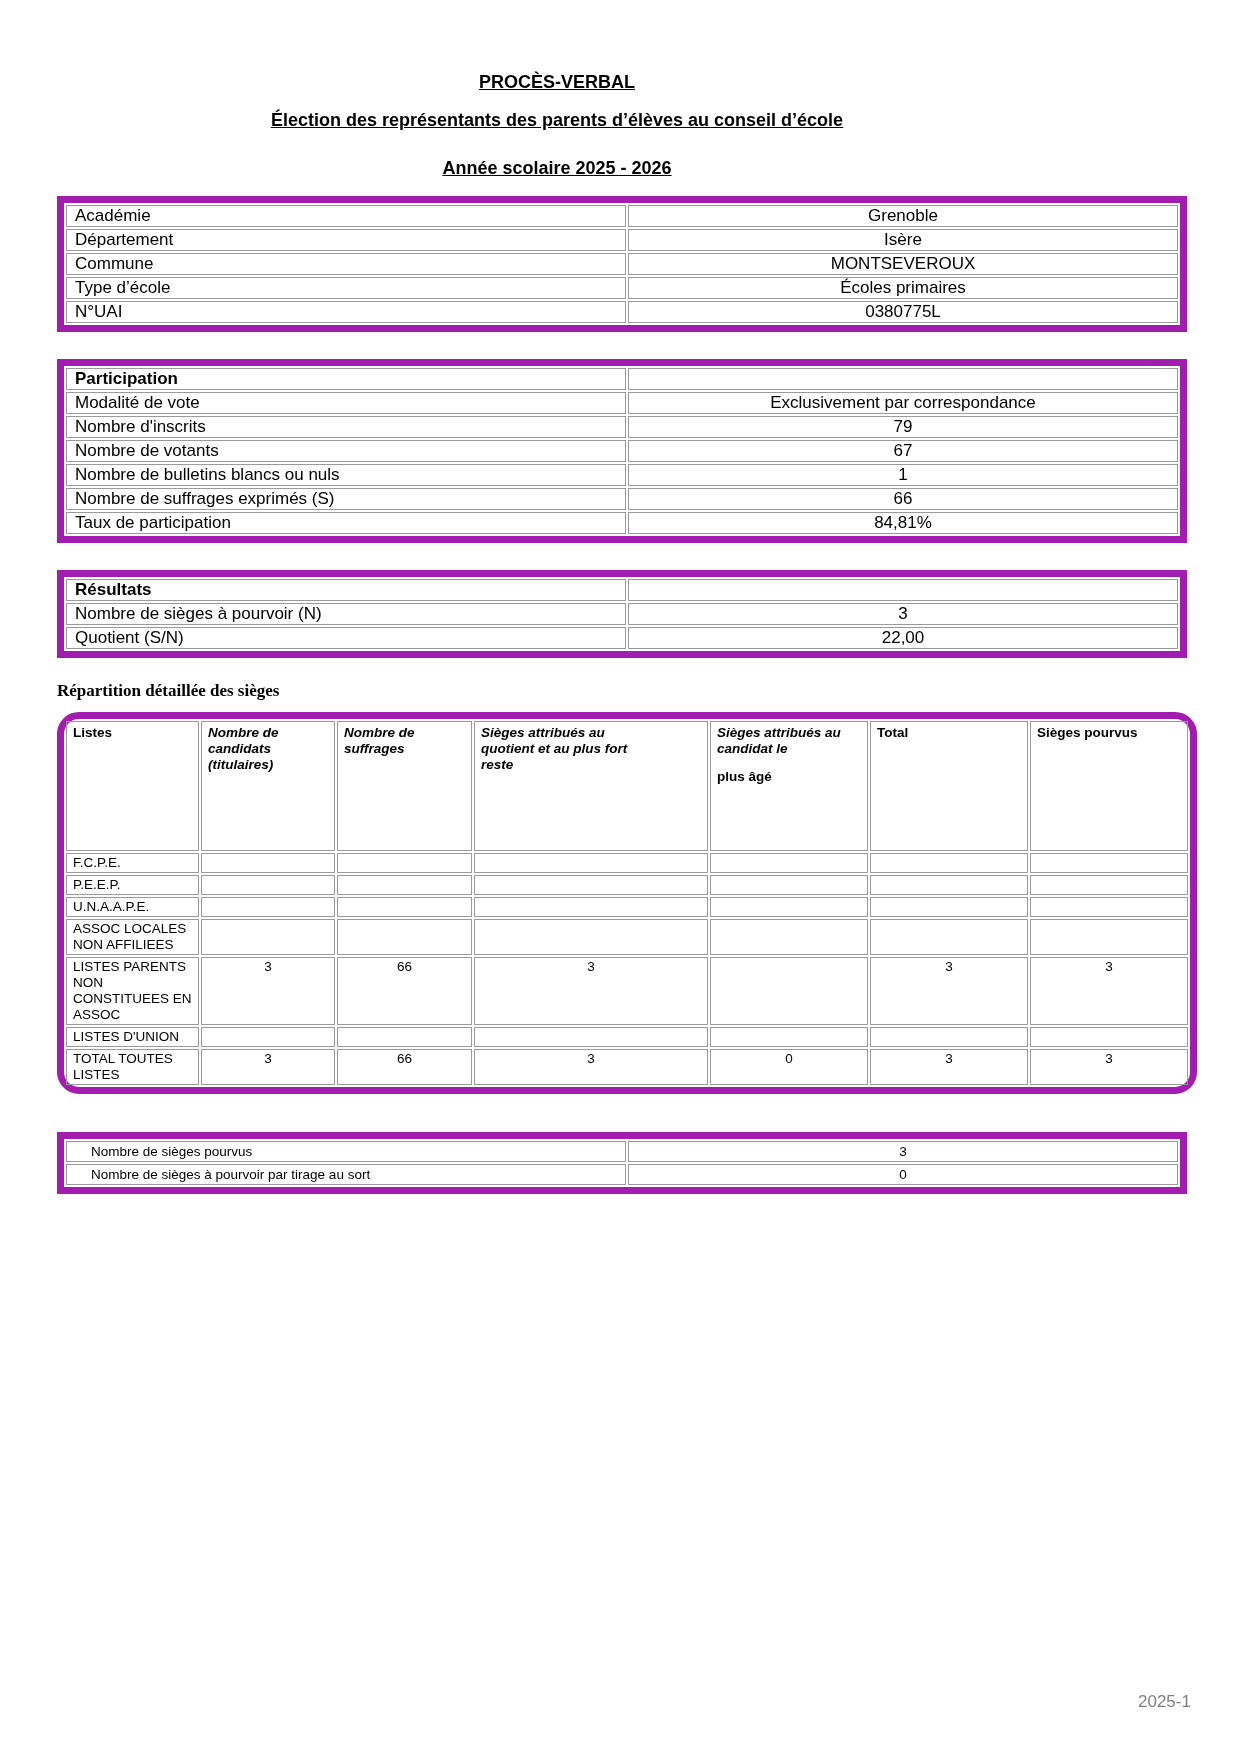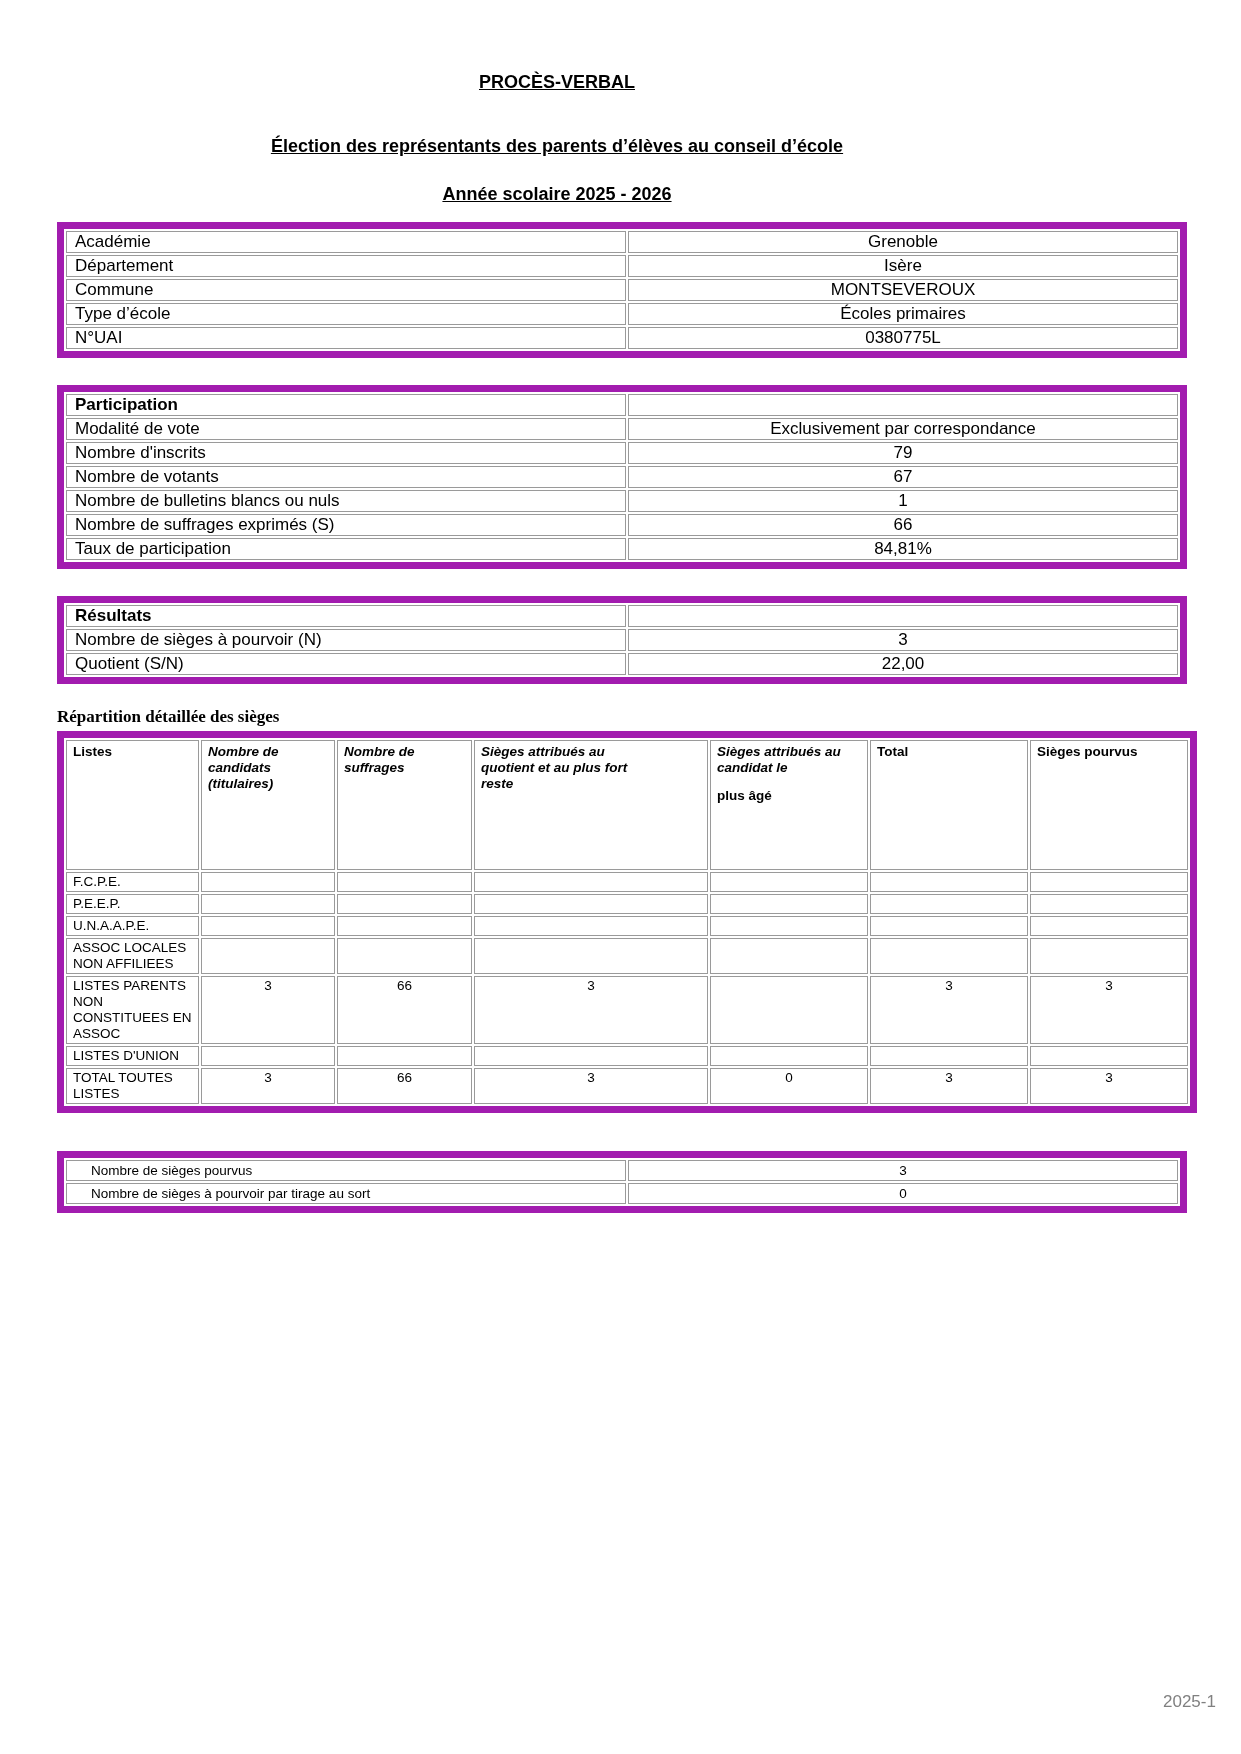"Élection des représentants des parents" .title-sub { margin-top: 43px -> 17px }
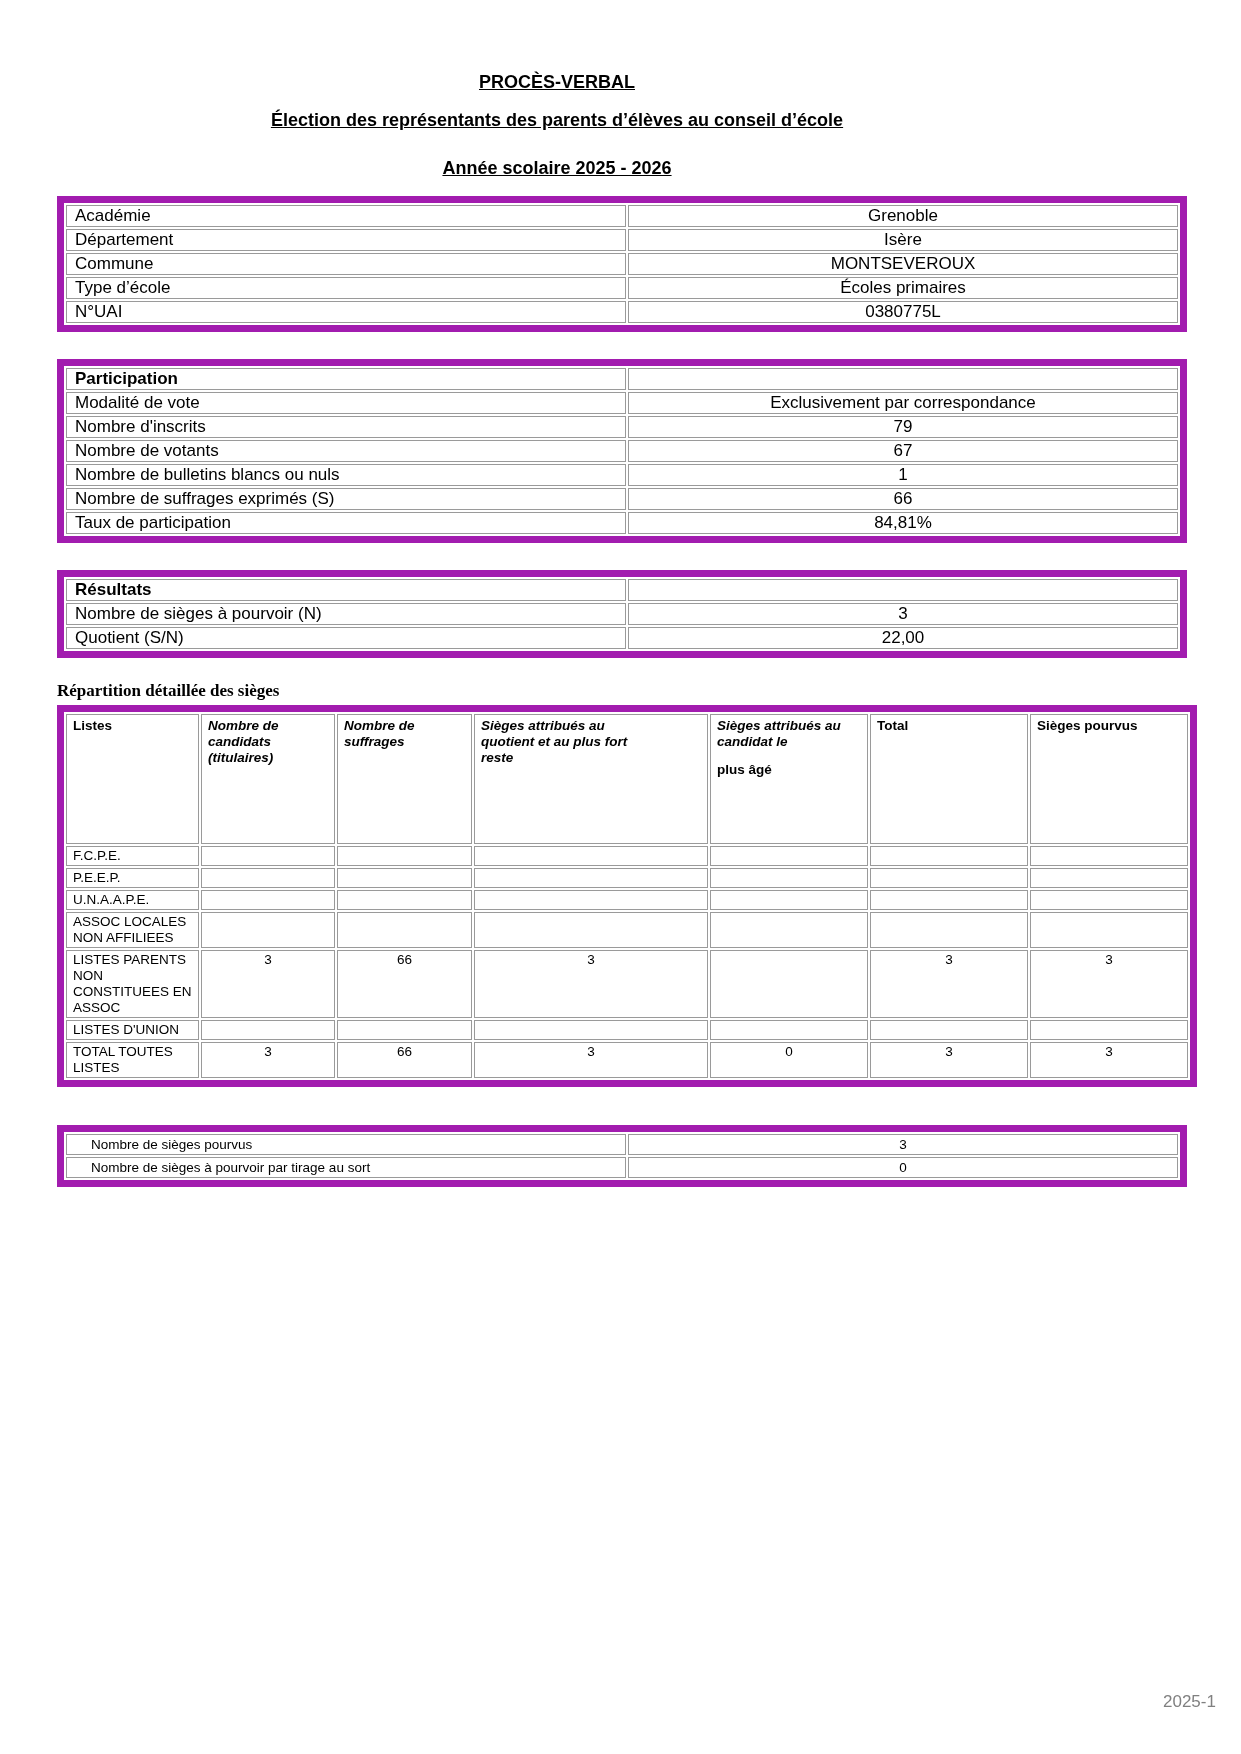"Listes" table.seats { border-radius: none -> 22px; margin-top: 4px -> 11px }
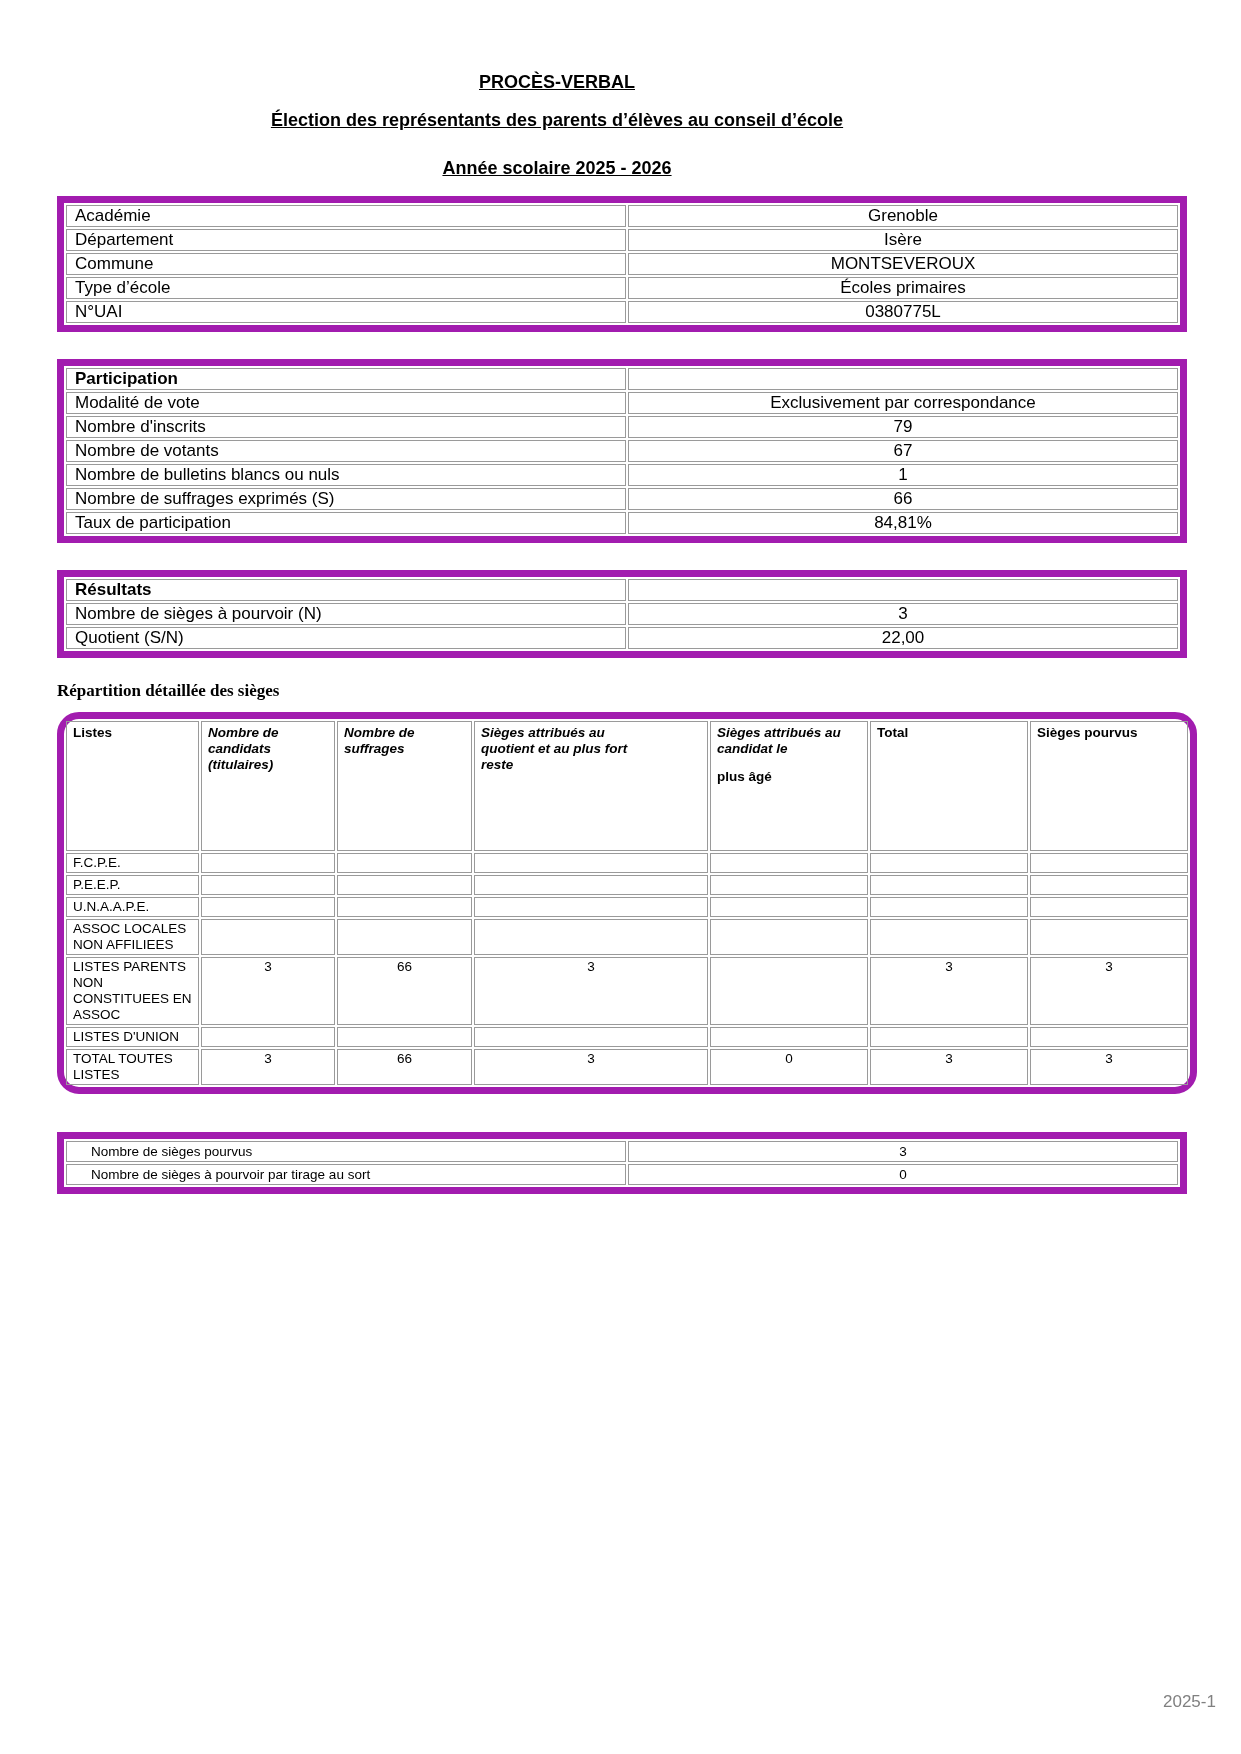"2025-1" .page-num { left: 1163px -> 1138px }
